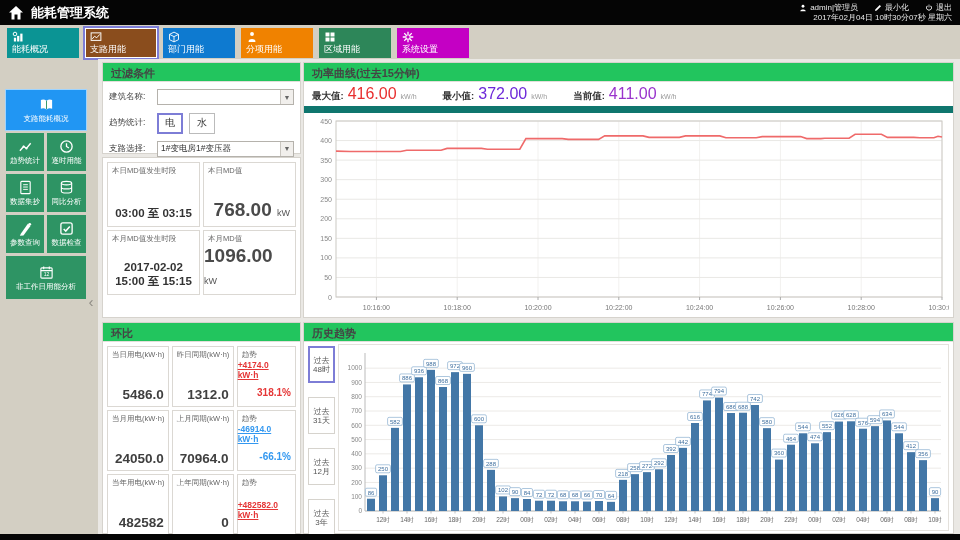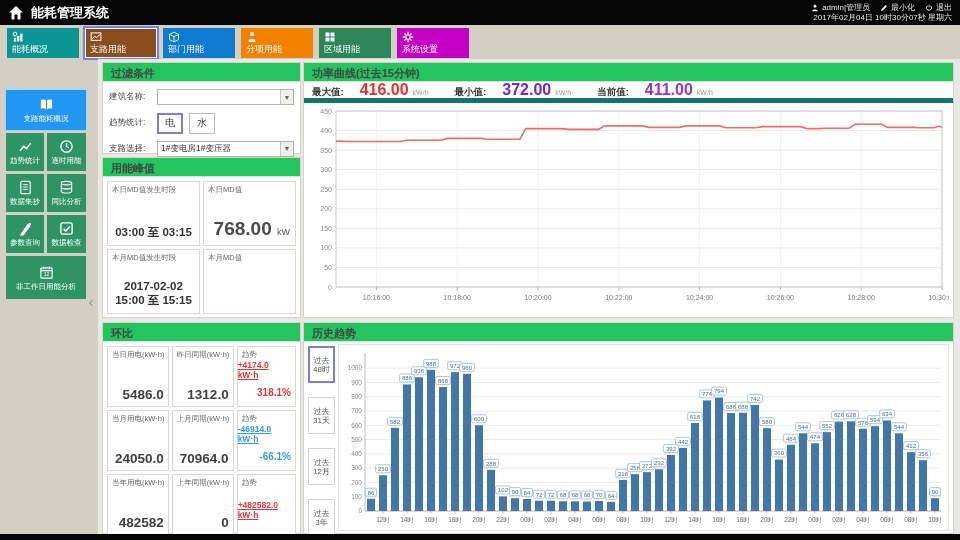"admin|管理员" .tr-line1 { gap: 10px -> 16px }
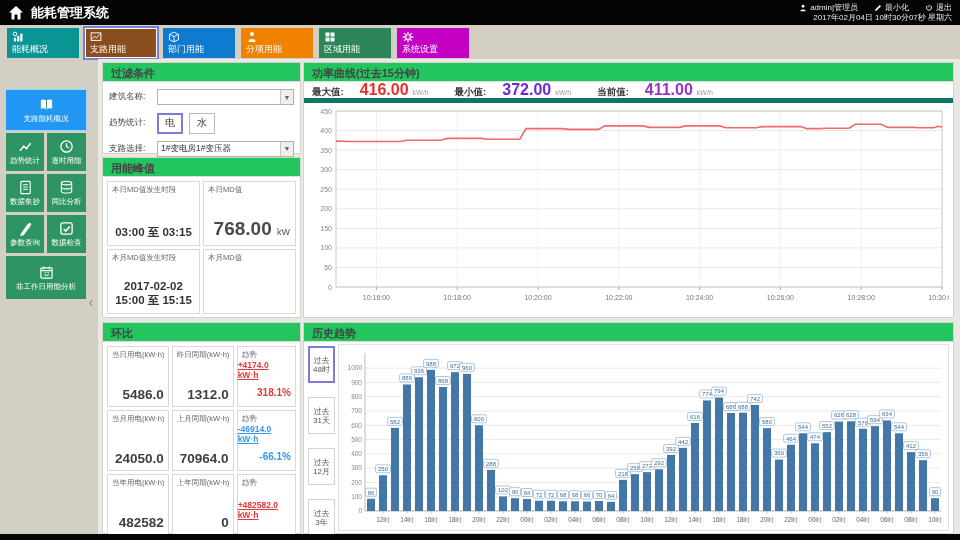"最大值:" .pstats { border-bottom: 5px solid #0f766e -> 7px solid #0f766e; height: 21px -> 31px }
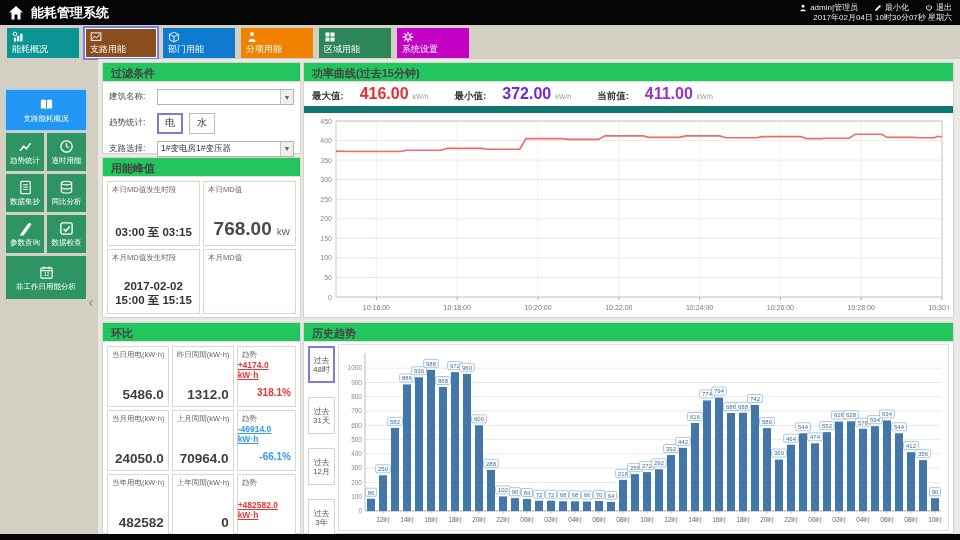"416.00" .pstat .sv { font-weight: bold -> normal; margin-left: 12px -> none }
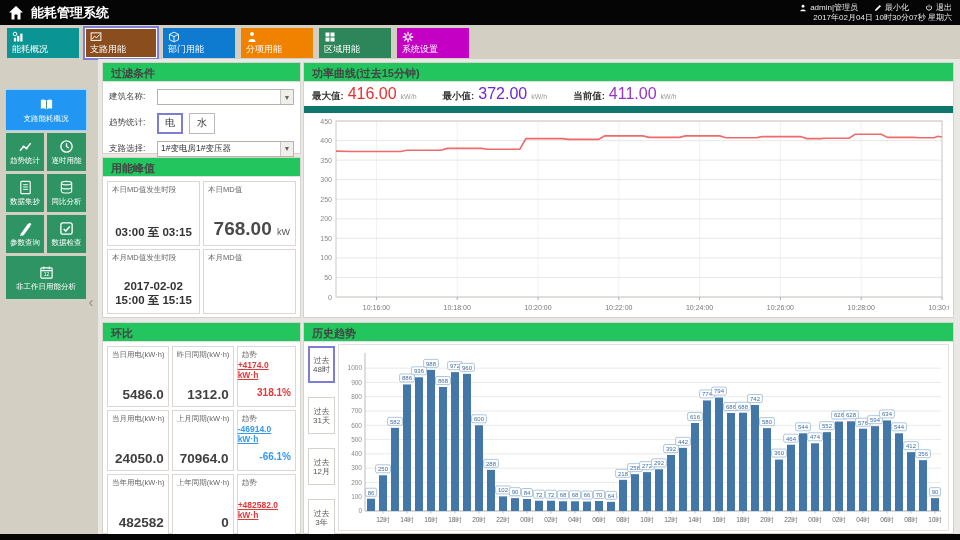"用能峰值" div.phead { html: <div>用能峰值</div> -> none }
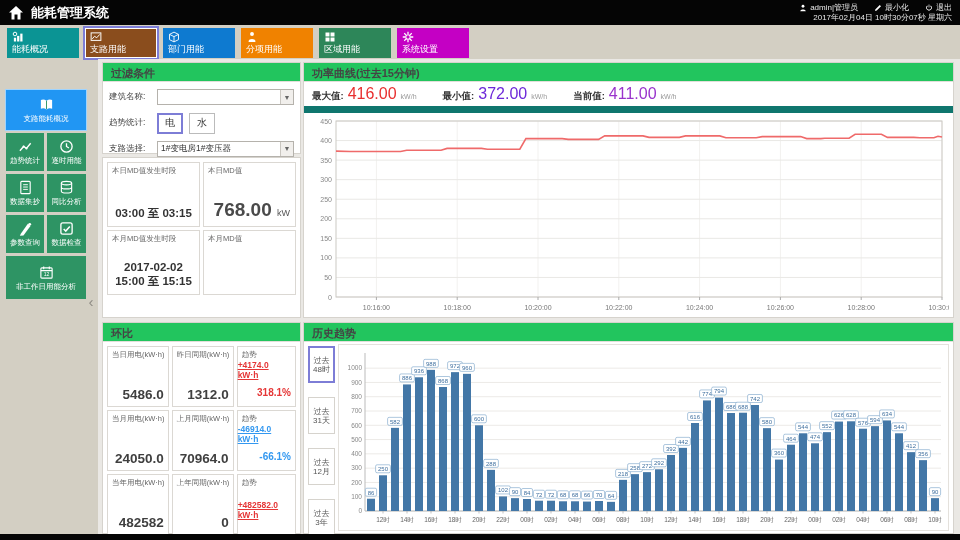"1096.00 kW" div.cval-num { html: none -> <div><span>1096.00</span> <span>kW</span></div> }
